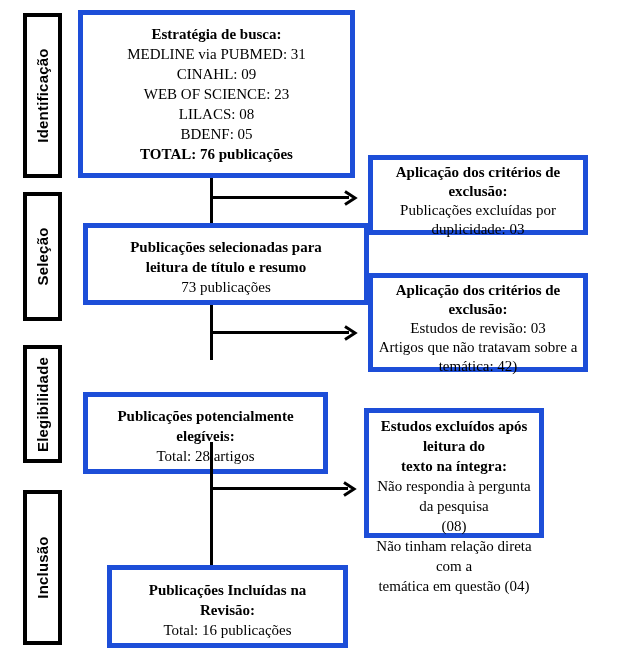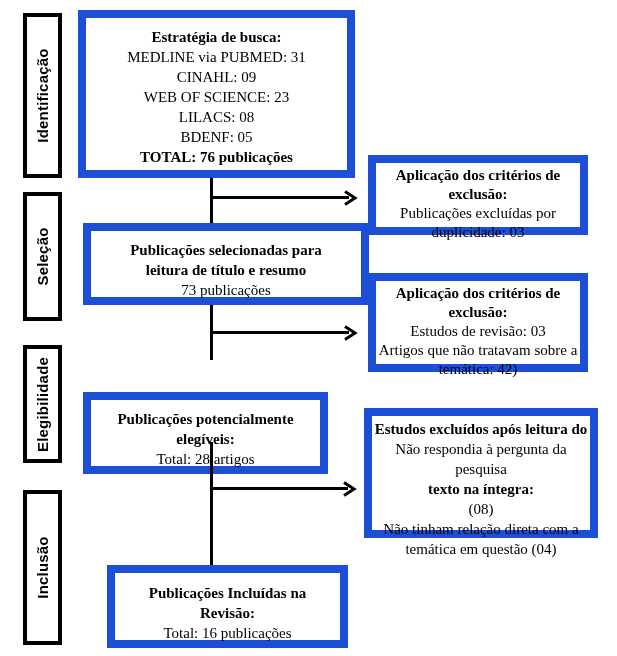"Estratégia de busca:" .fbox { border: 8px solid #1d4ed8 -> 5px solid #1d4ed8 }
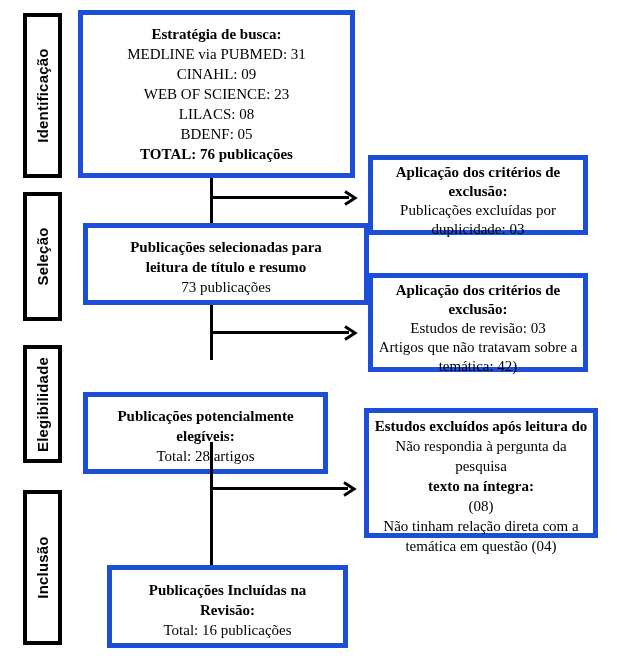"Estudos excluídos após leitura do" div.fbox { width: 234px -> 180px }
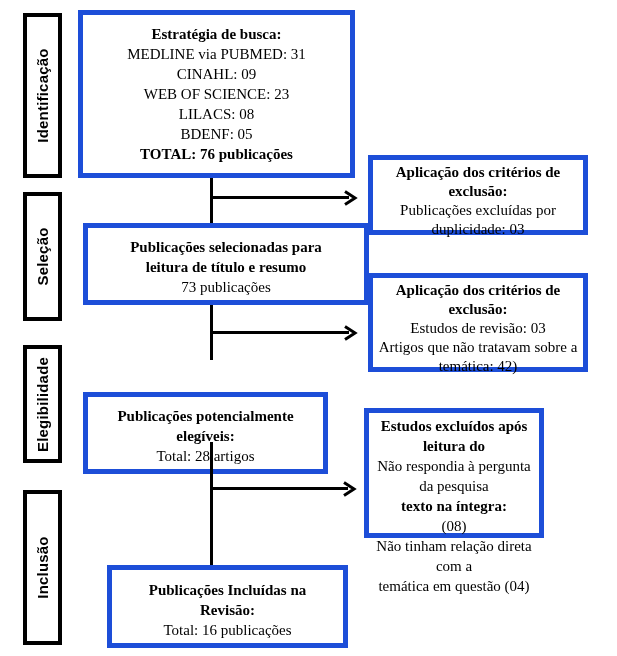"Não respondia à pergunta da" div.line { order: before "texto na íntegra:" -> after "texto na íntegra:" }
